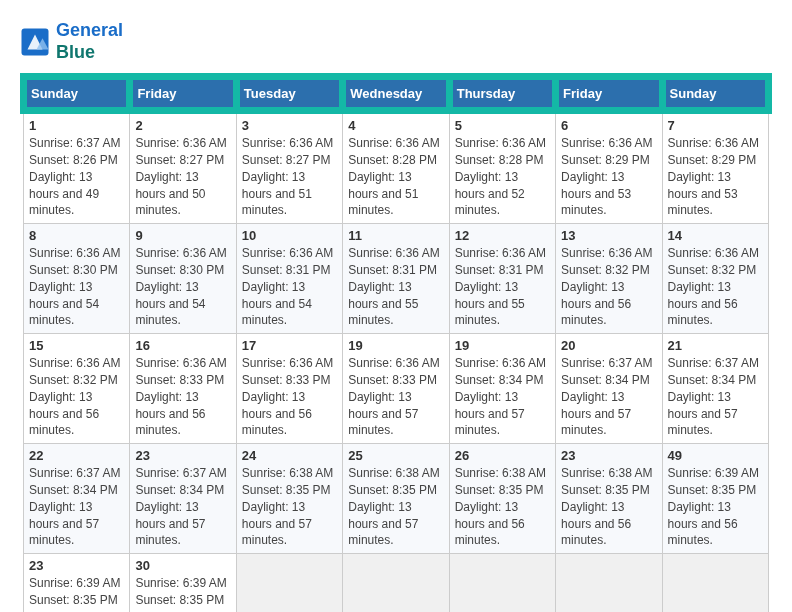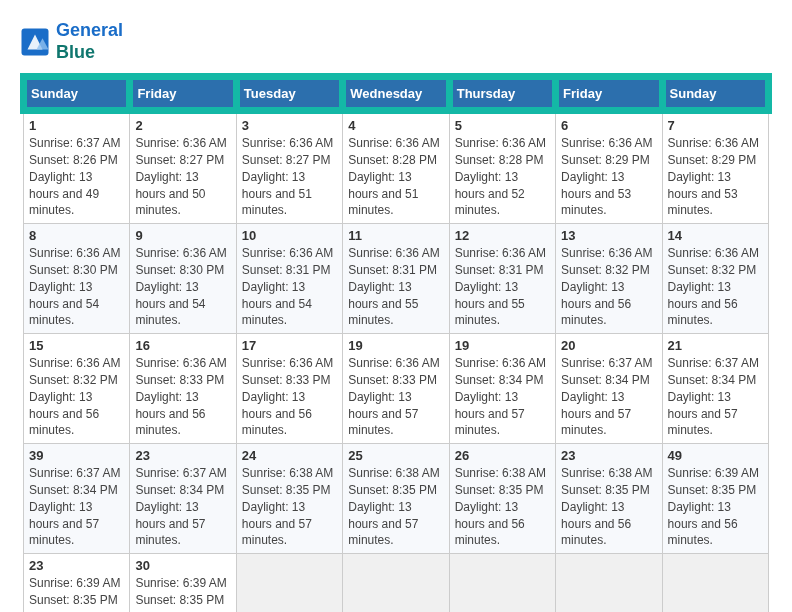"39" span.day-number { text: 39 -> 22 }
